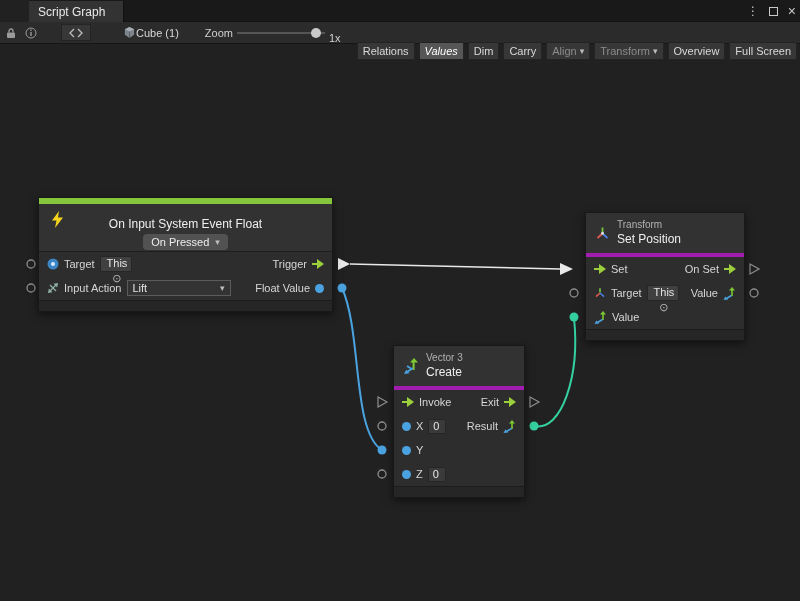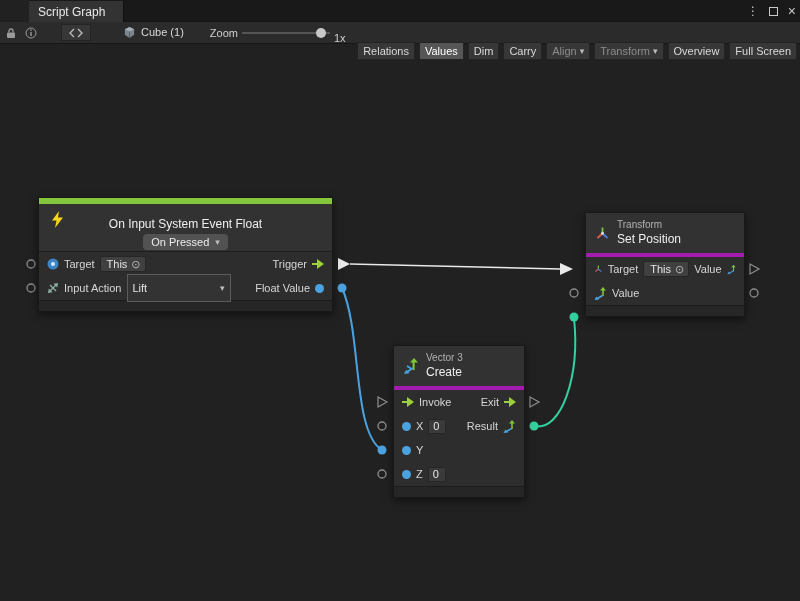"Cube (1)" .cubewrap { align-items: flex-start -> center; gap: 5px -> 0 }
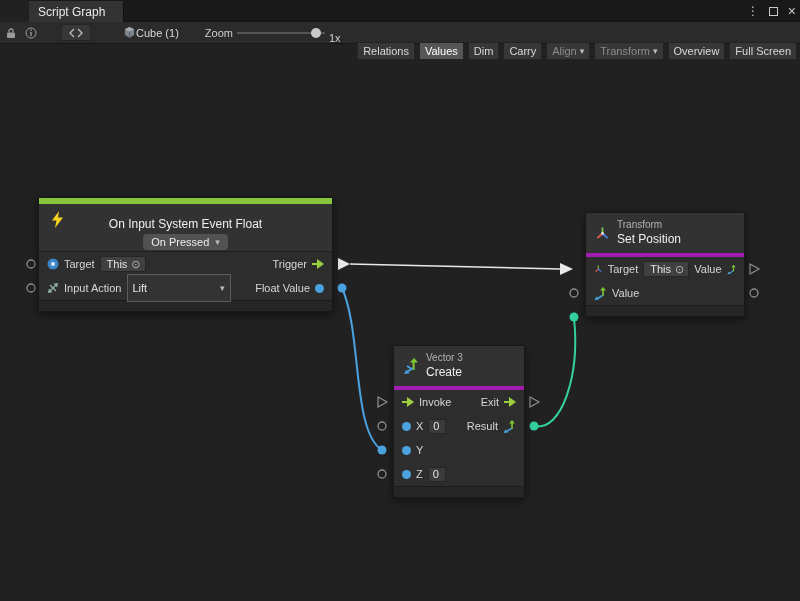"Values" .tbtn.active { font-style: none -> italic }
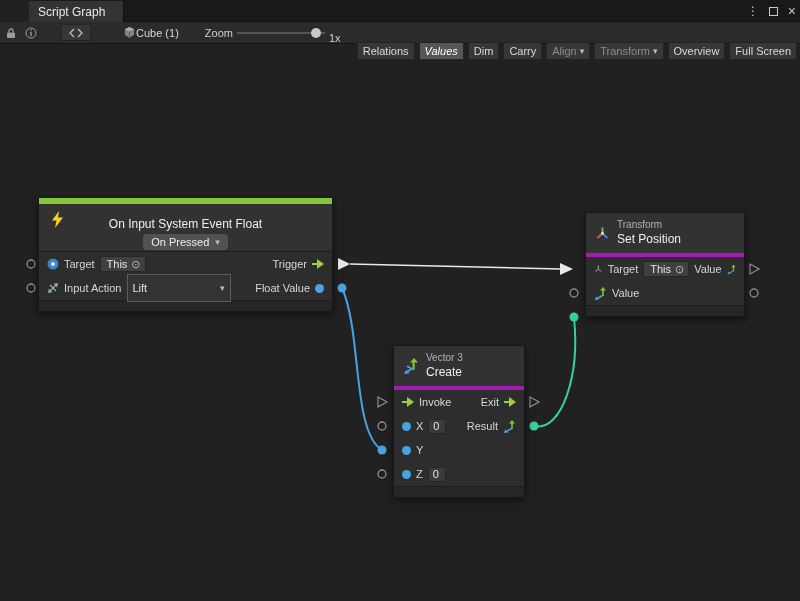"This" .objfield { flex-direction: none -> column }
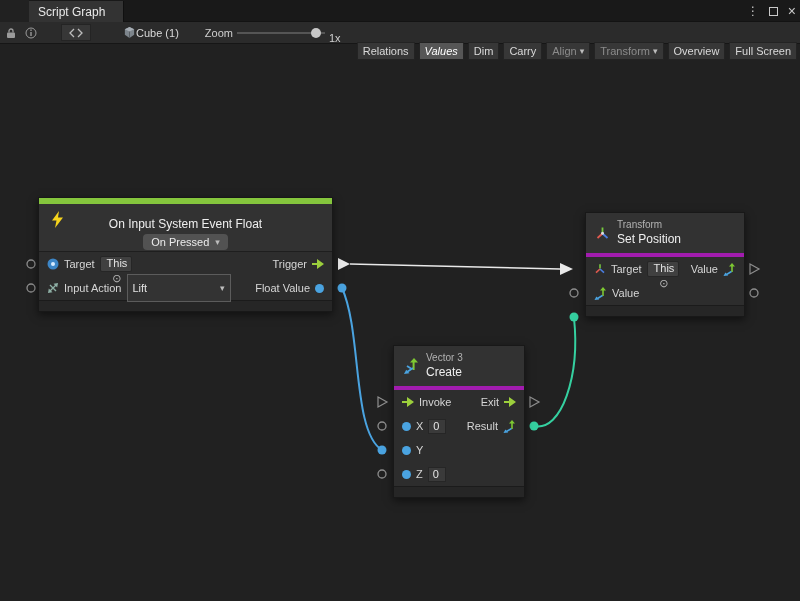"Set" div.row { html: none -> <div> <svg> <rect></rect> <polygon></polygon> </svg> <span>Set</span> <span>On Set</span> <svg> <rect></rect> <polygon></polygon> </svg> </div> }
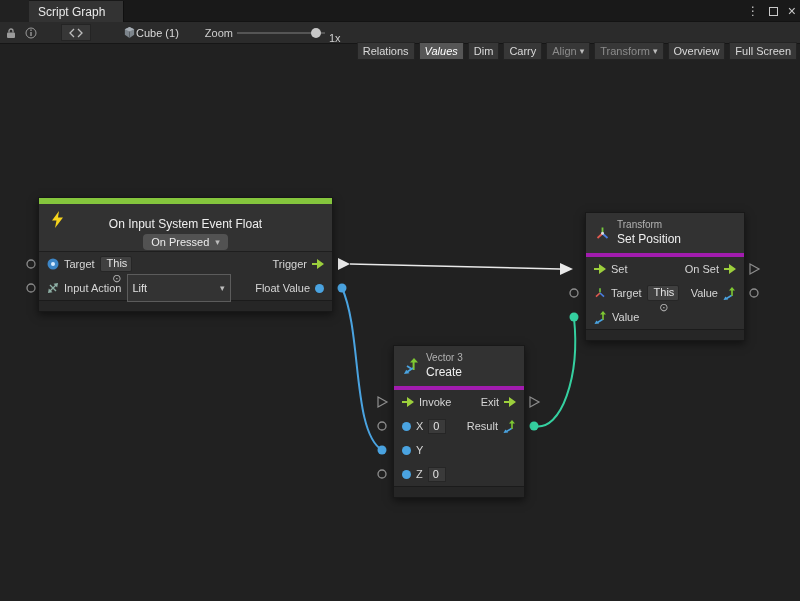"Lift" .dropfield { height: 28px -> 16px }
